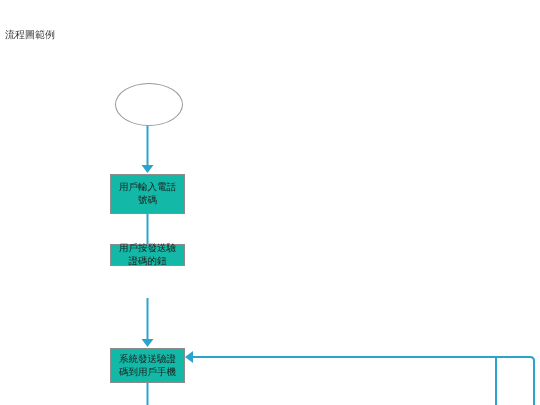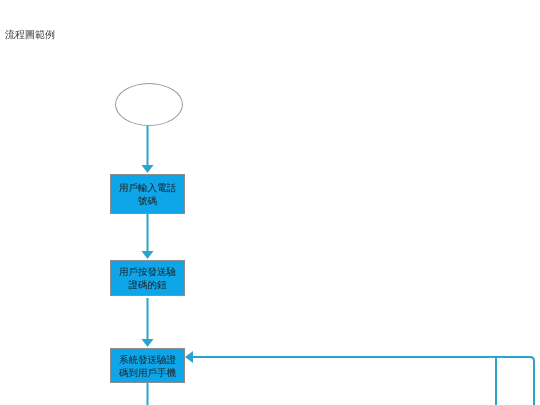"用戶輸入電話號碼" .node-box { background: #0ea5e9 -> #14b8a6; font-family: none -> Liberation Mono, monospace }
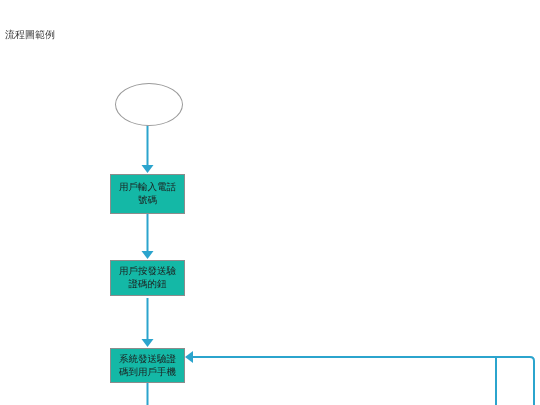"用戶按發送驗證碼的鈕" div.node-box { height: 36px -> 22px; top: 260px -> 244px }
